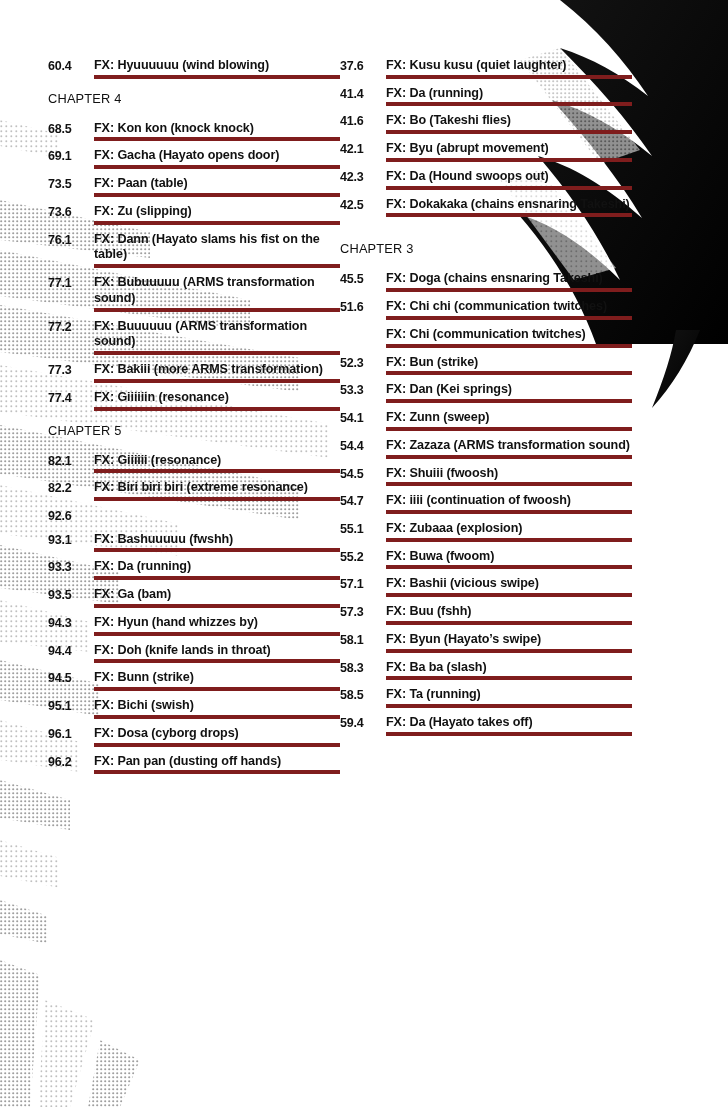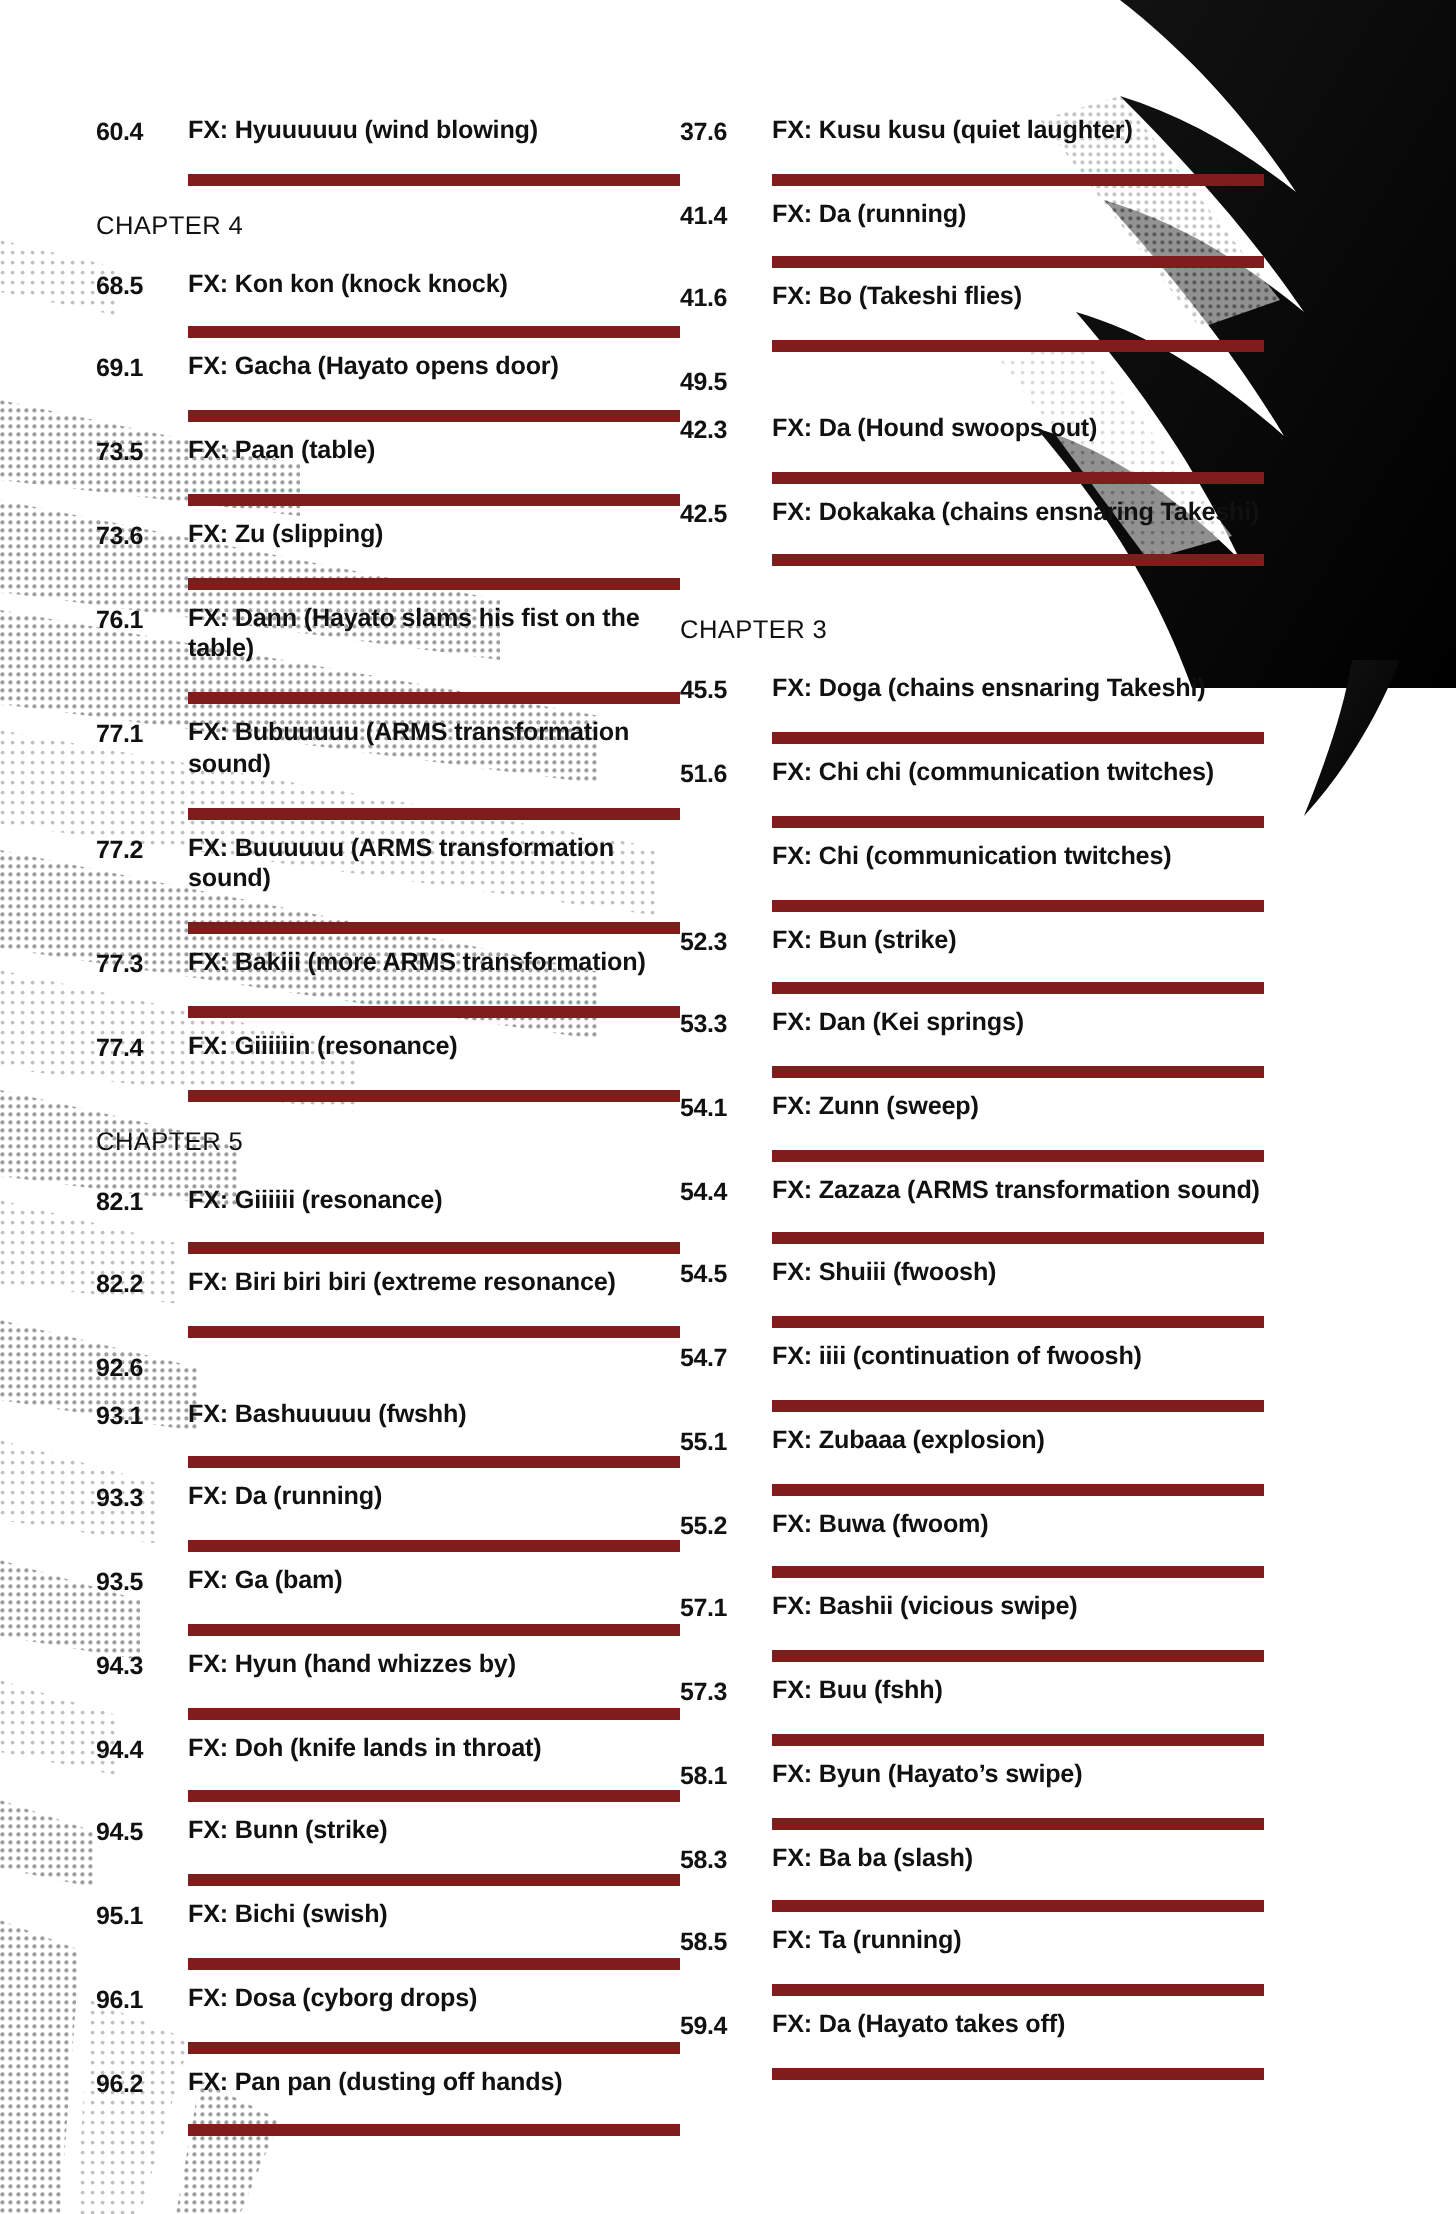"FX: Hyuuuuuu (wind blowing)" .entry .text-wrap { border-bottom: 6px solid #7f1d1d -> 4px solid #7f1d1d; padding: 6px 0 13px 0 -> 6px 0 1px 0 }
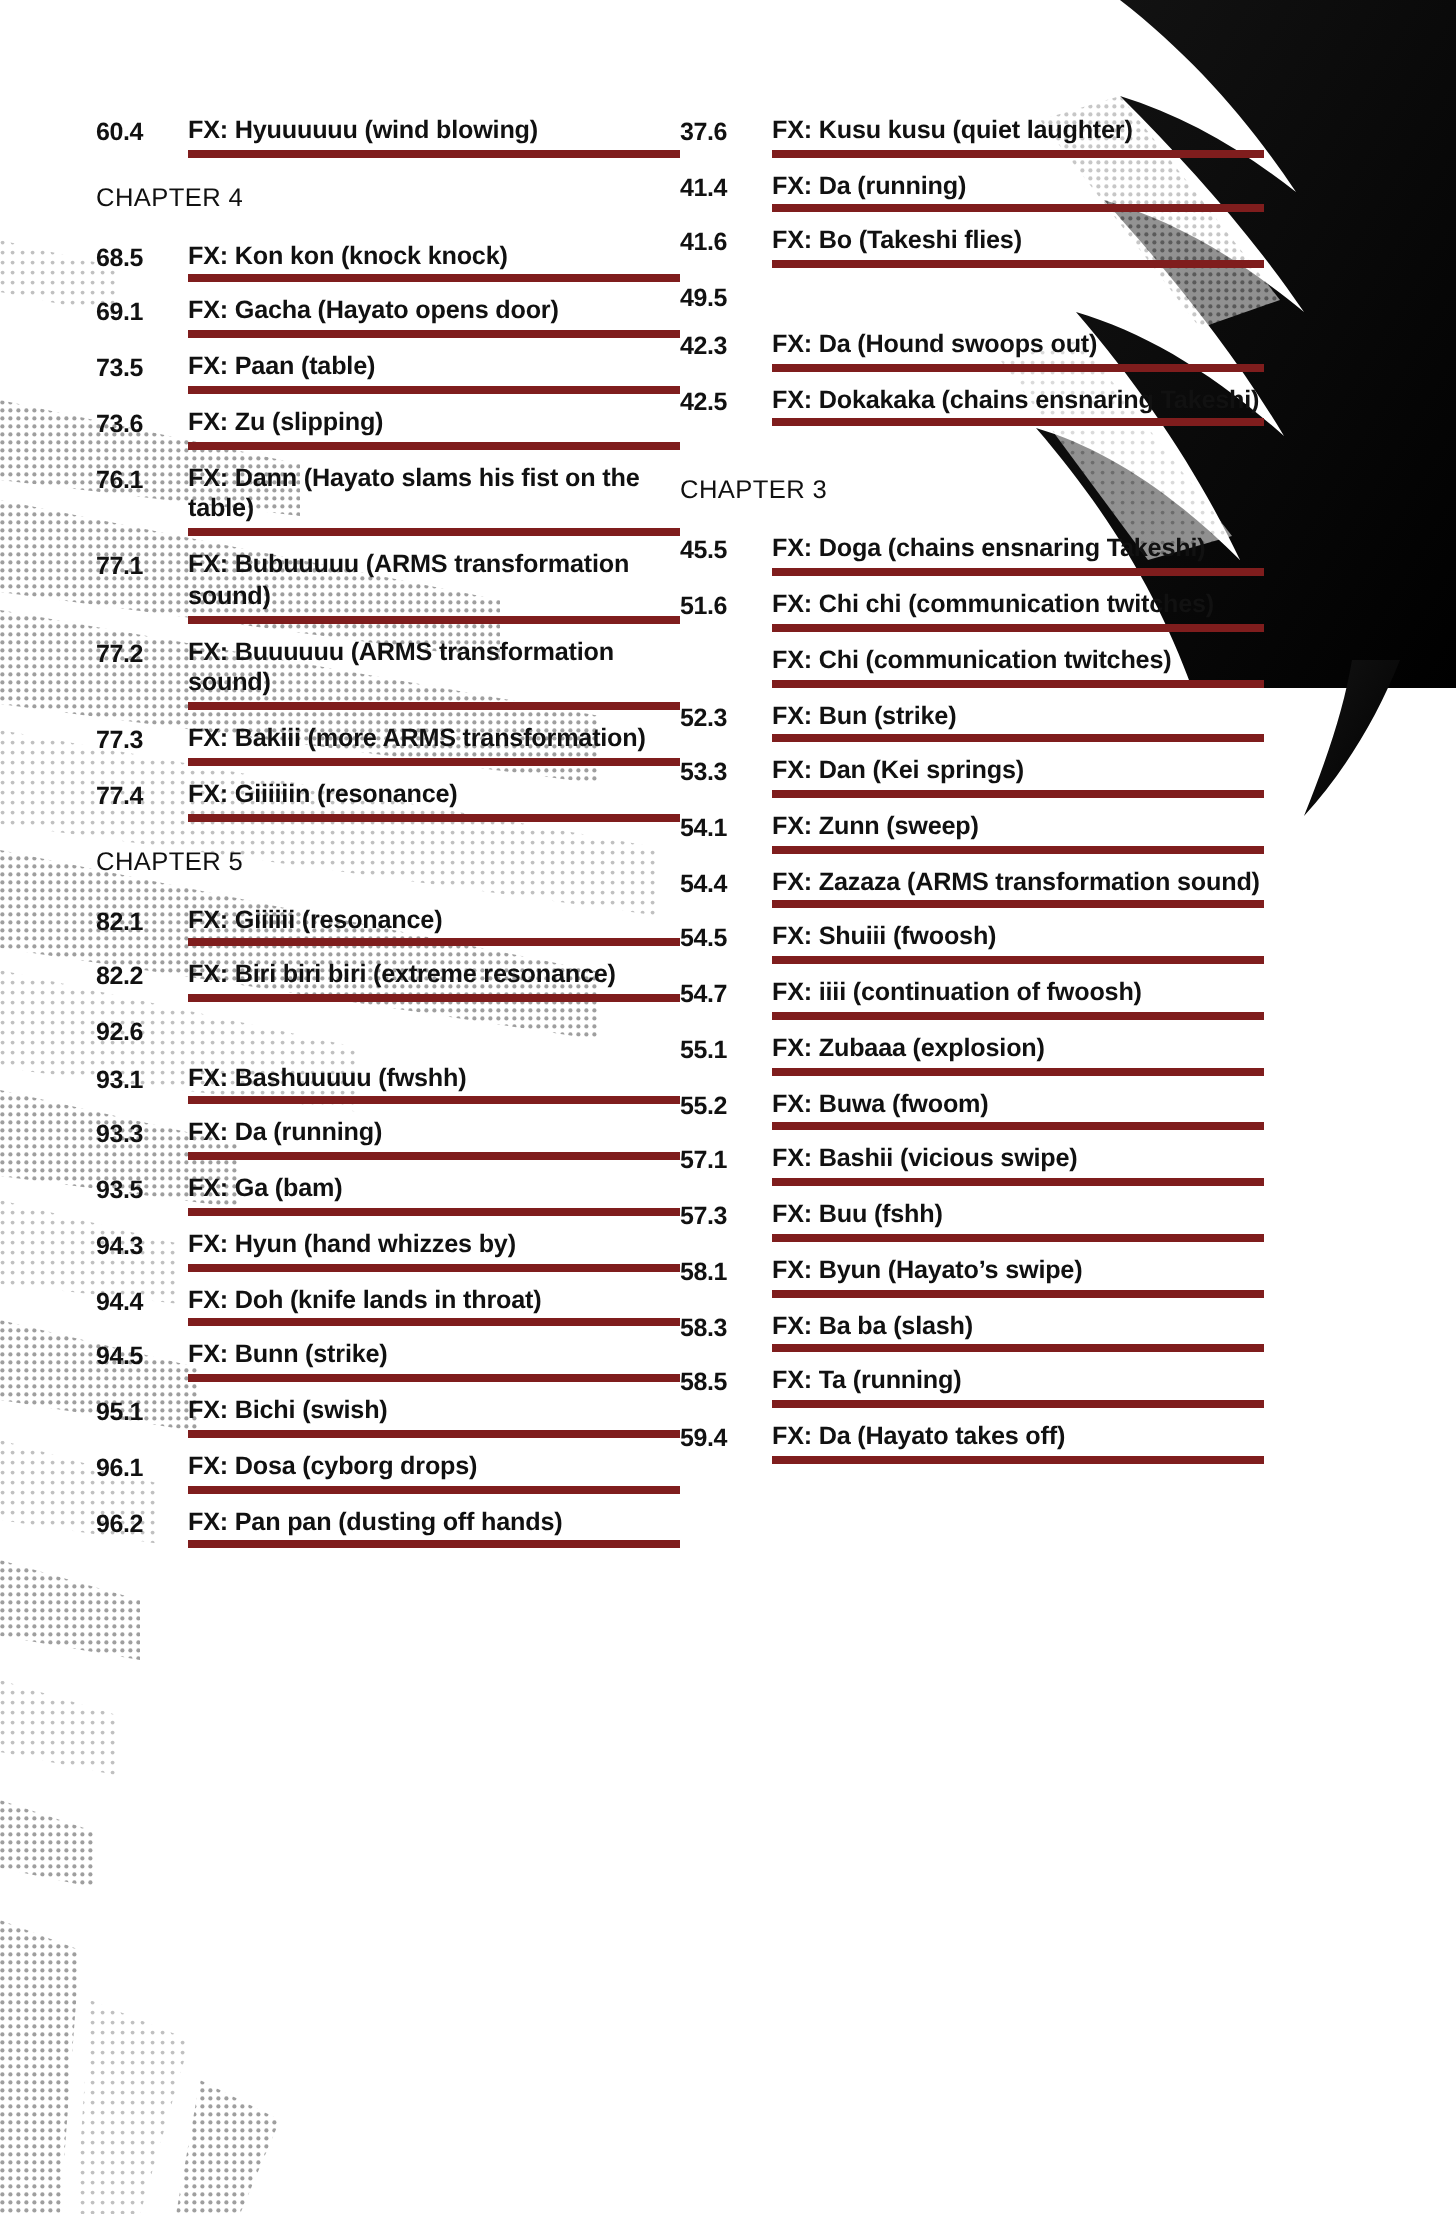"49.5" div.page-no { text: 49.5 -> 42.1 }
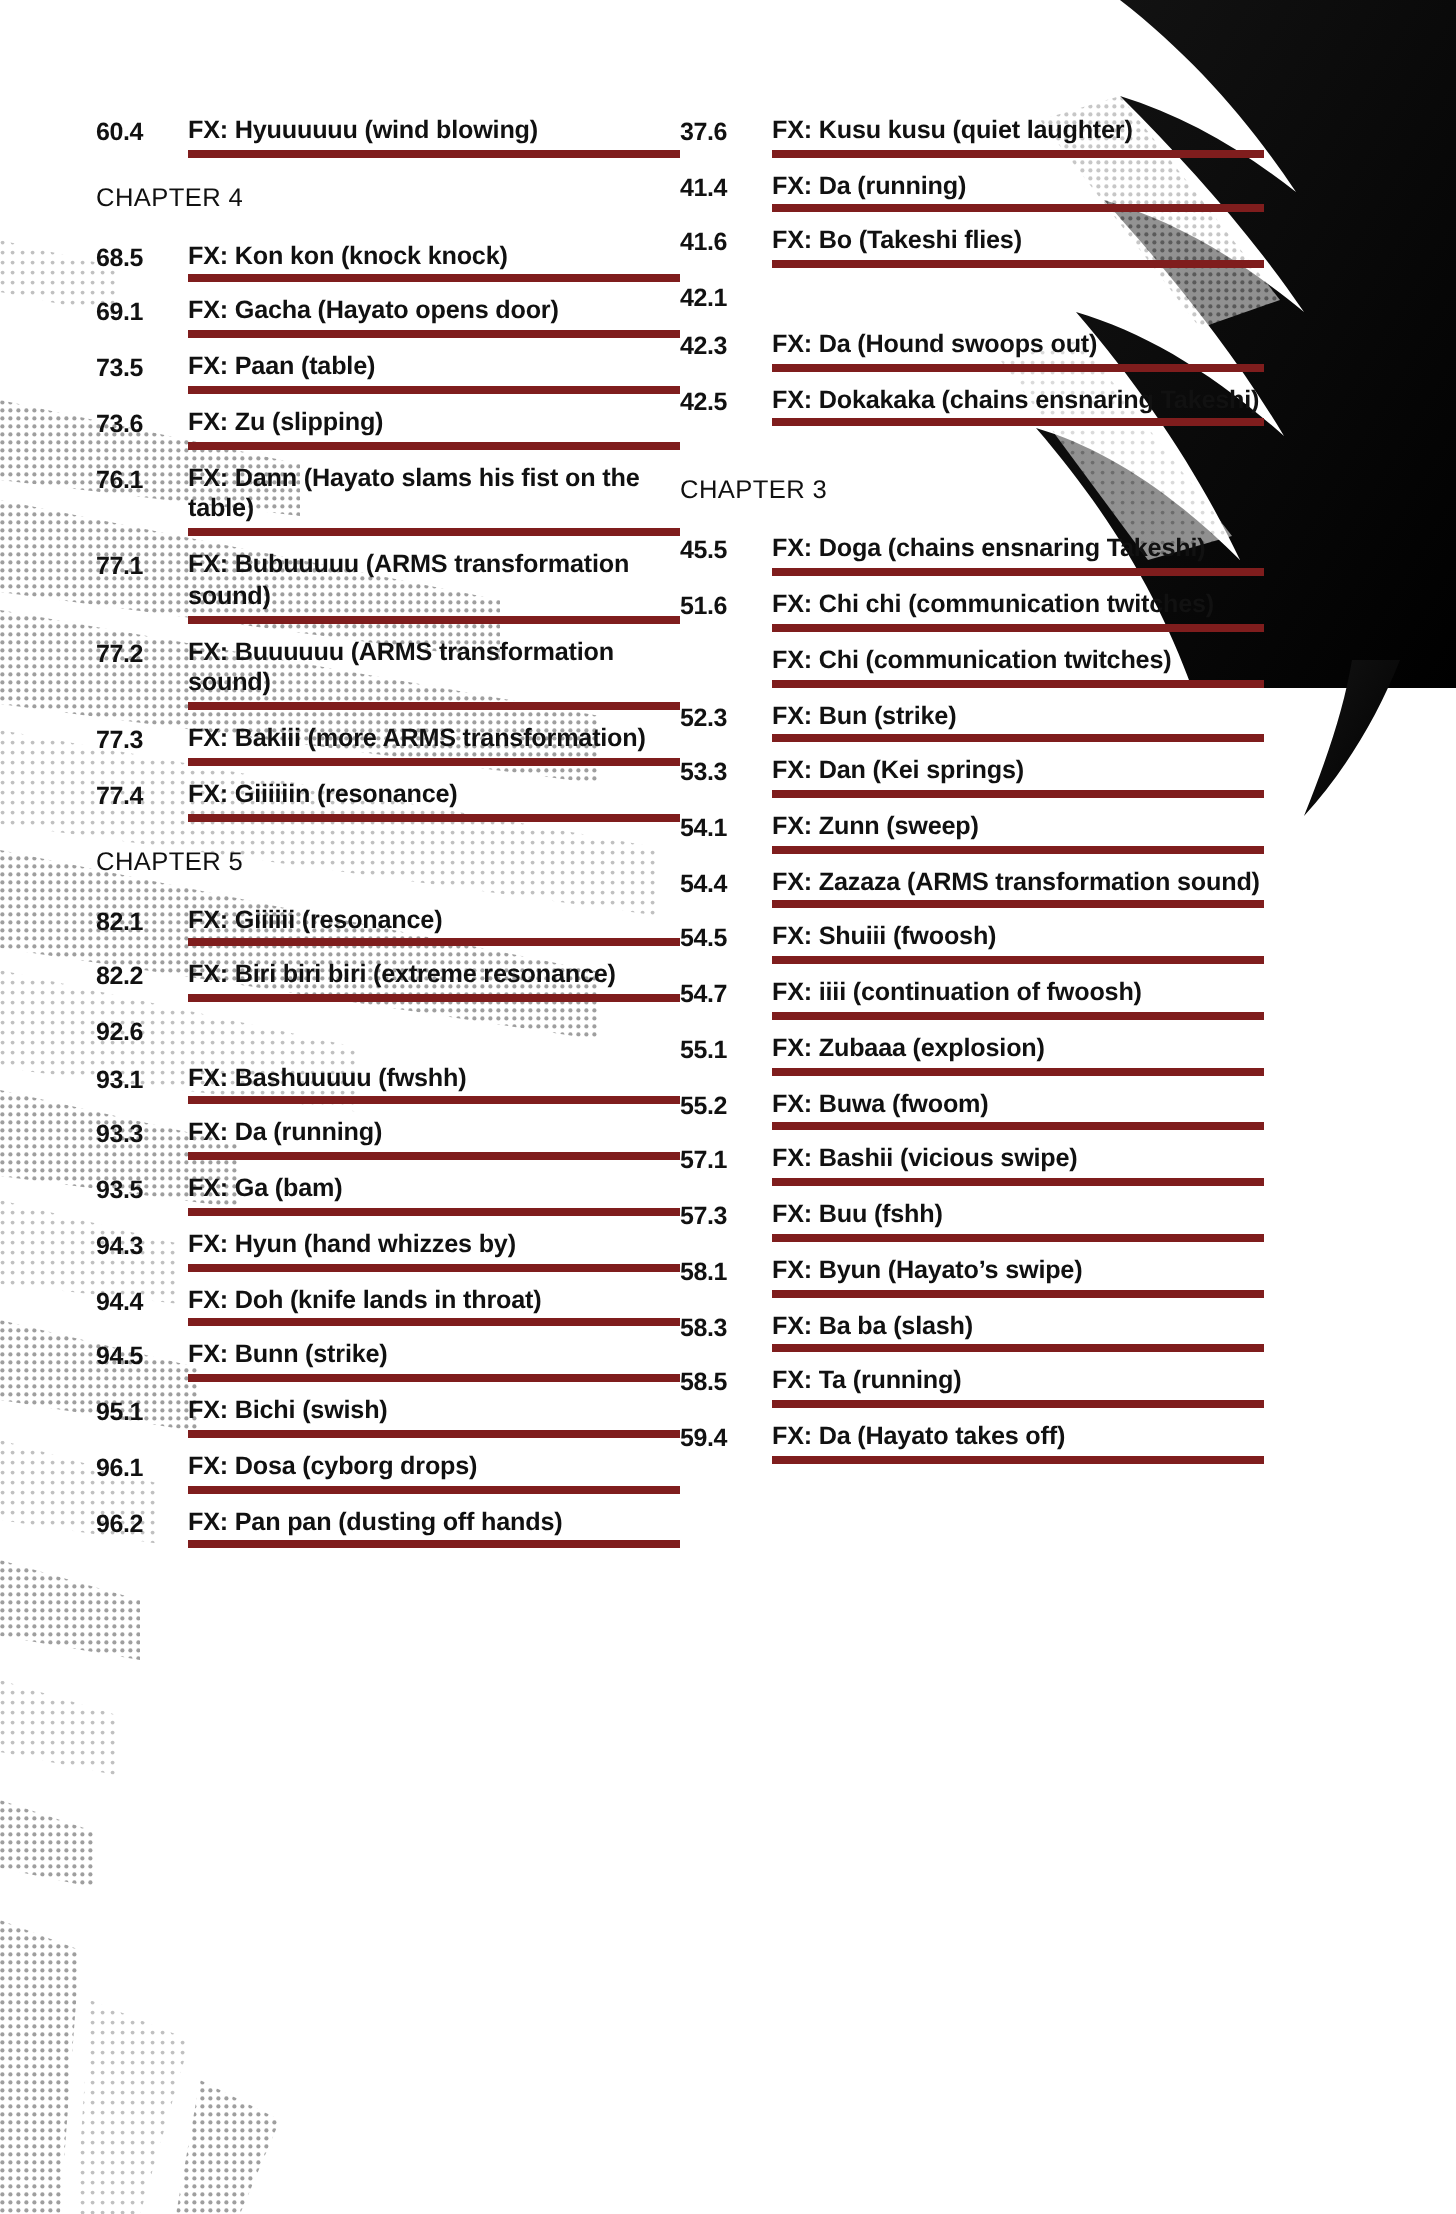"FX: Byu (abrupt movement)" div.text-wrap { html: none -> <div> <div>FX: Byu (abrupt movement)</div> </div> }
